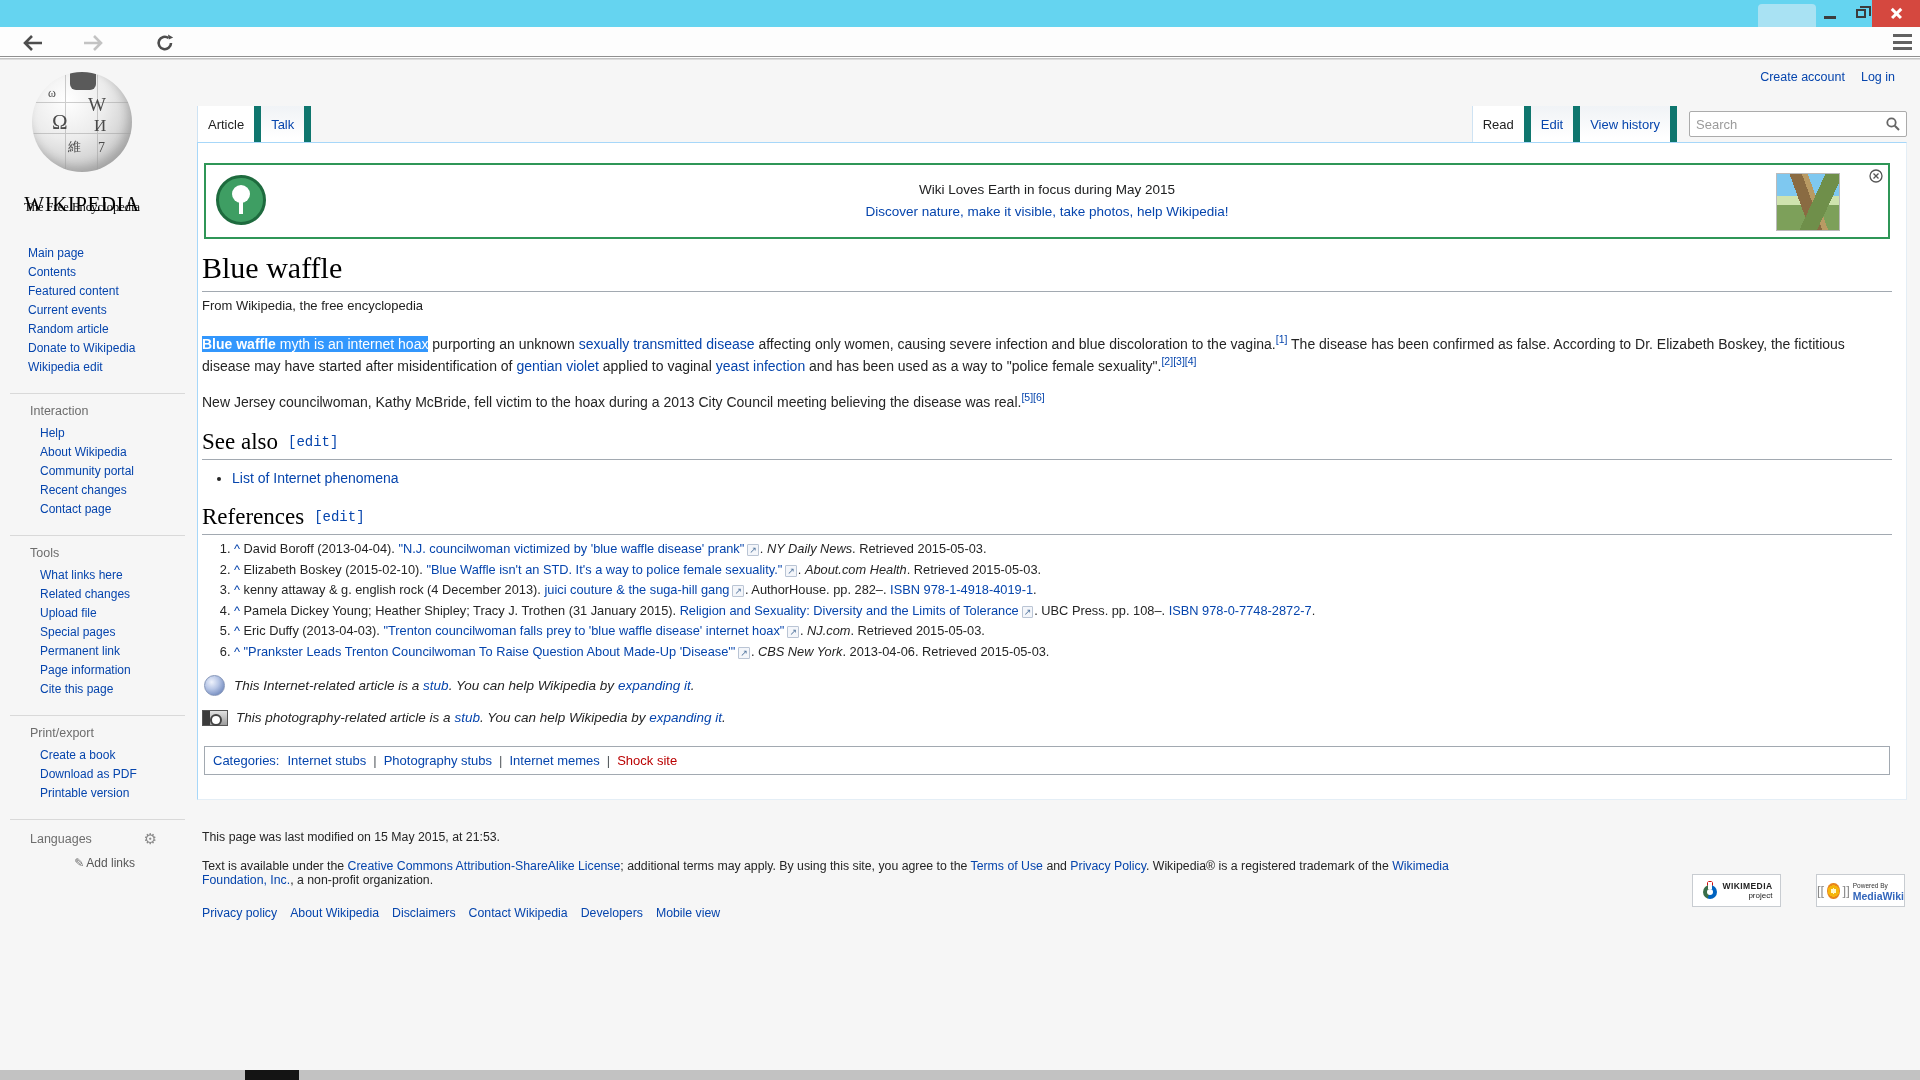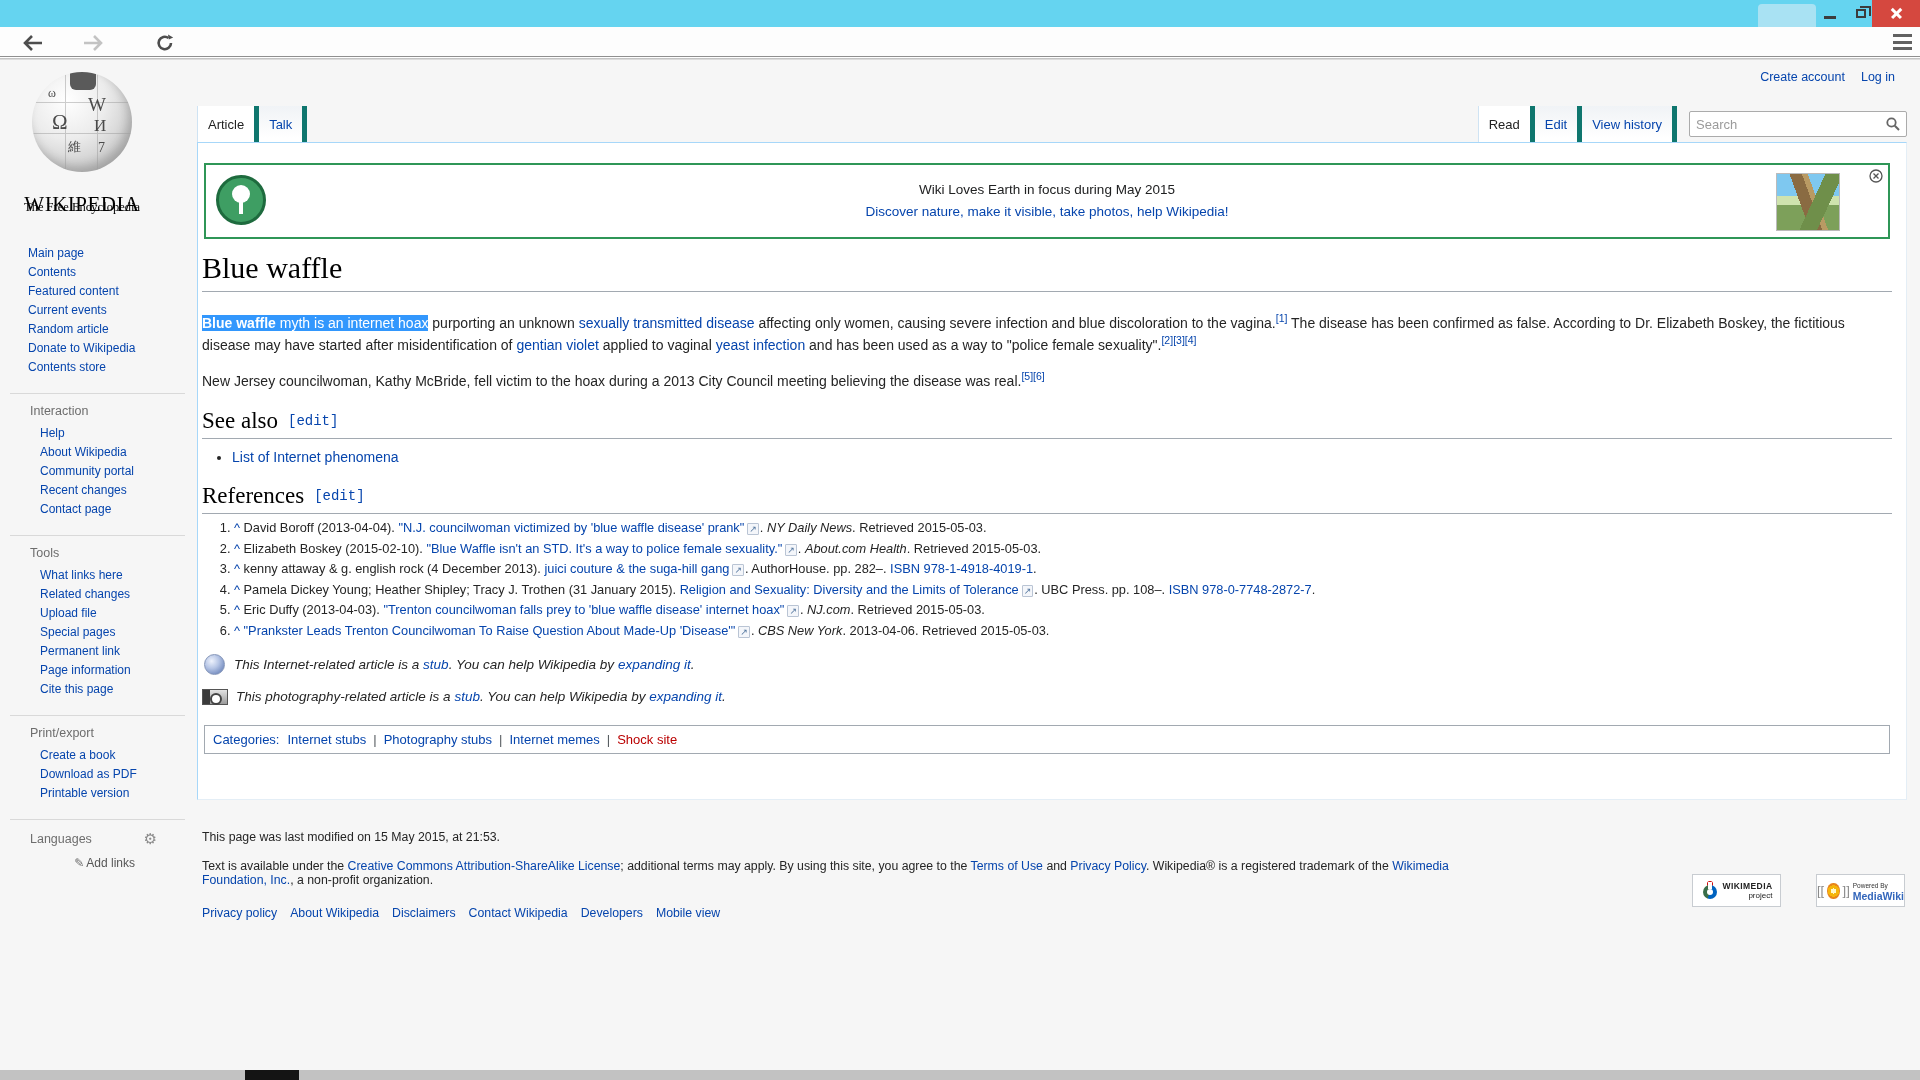"Article" .tab { border-right: 5px solid #0f766e -> 7px solid #0f766e }
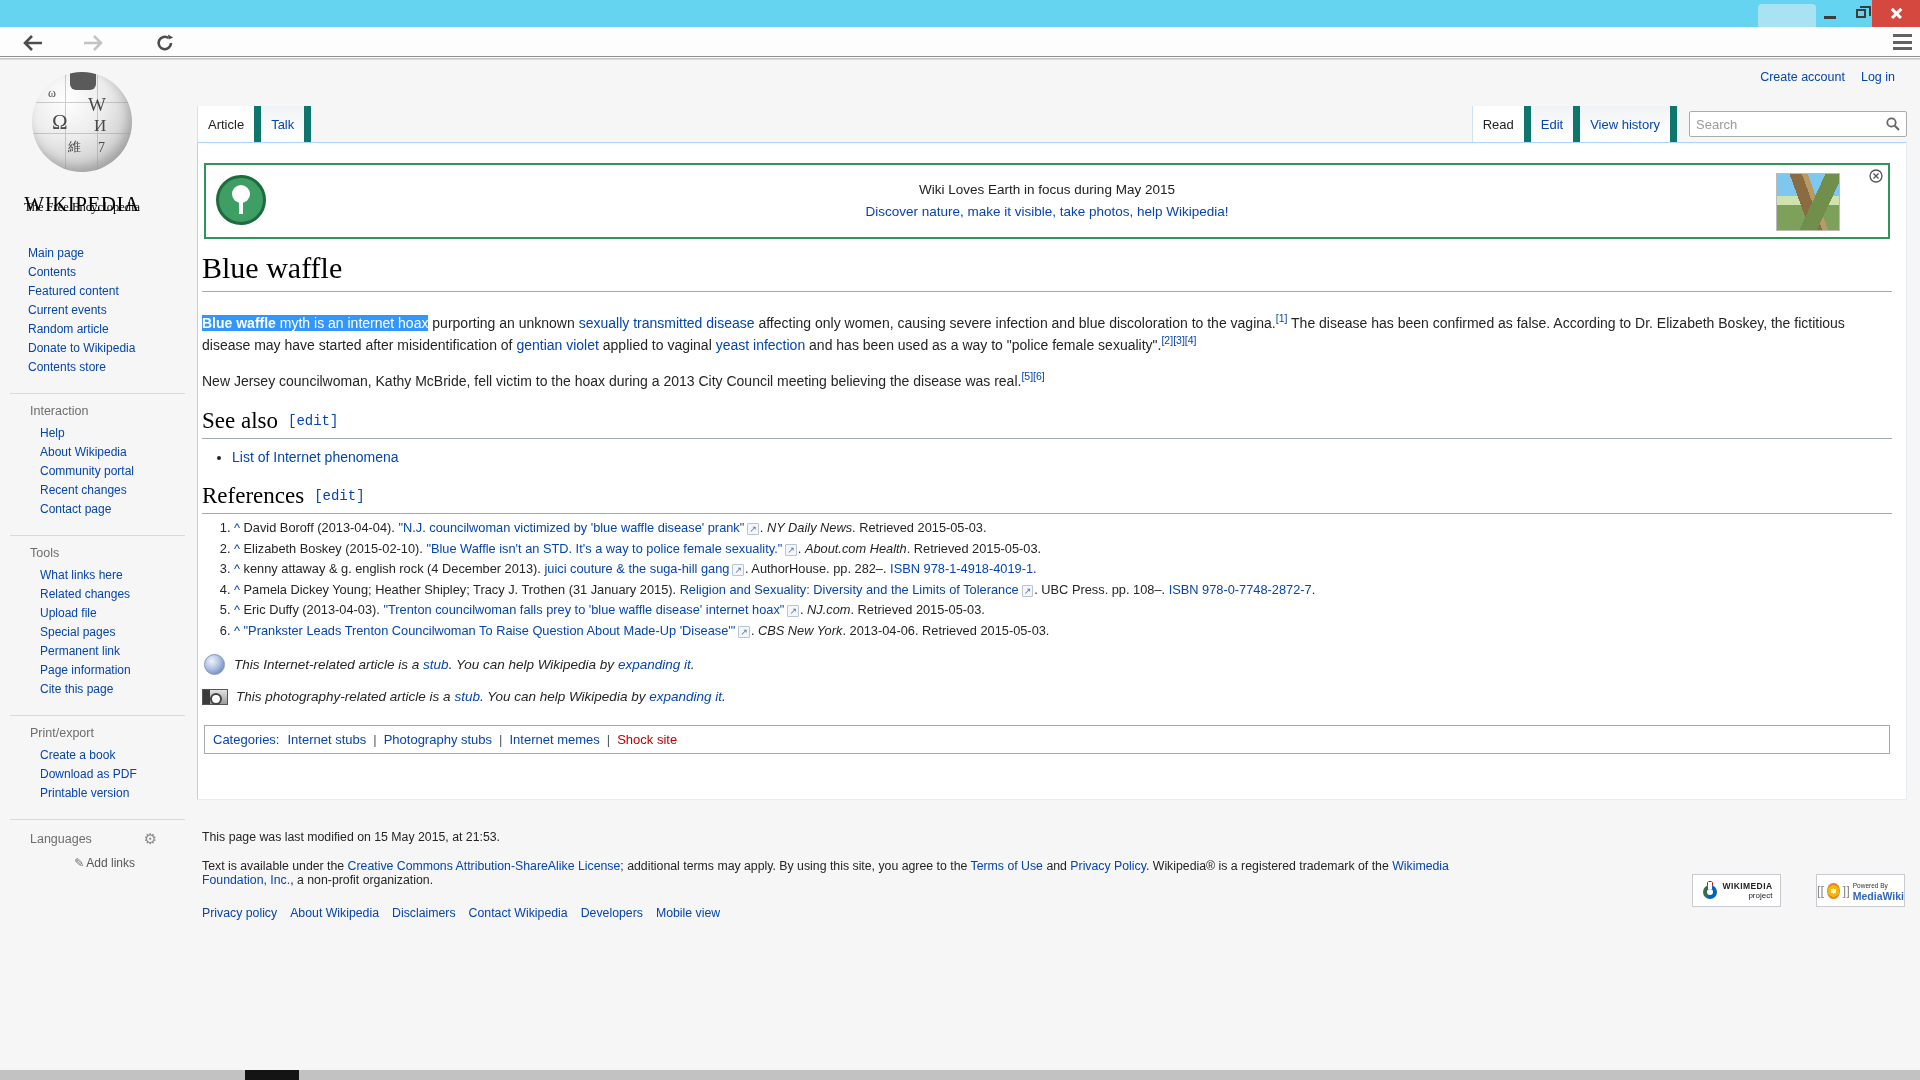"From Wikipedia, the free encyclopedia" div.site-sub { html: none -> <div>From Wikipedia, the free encyclopedia</div> }
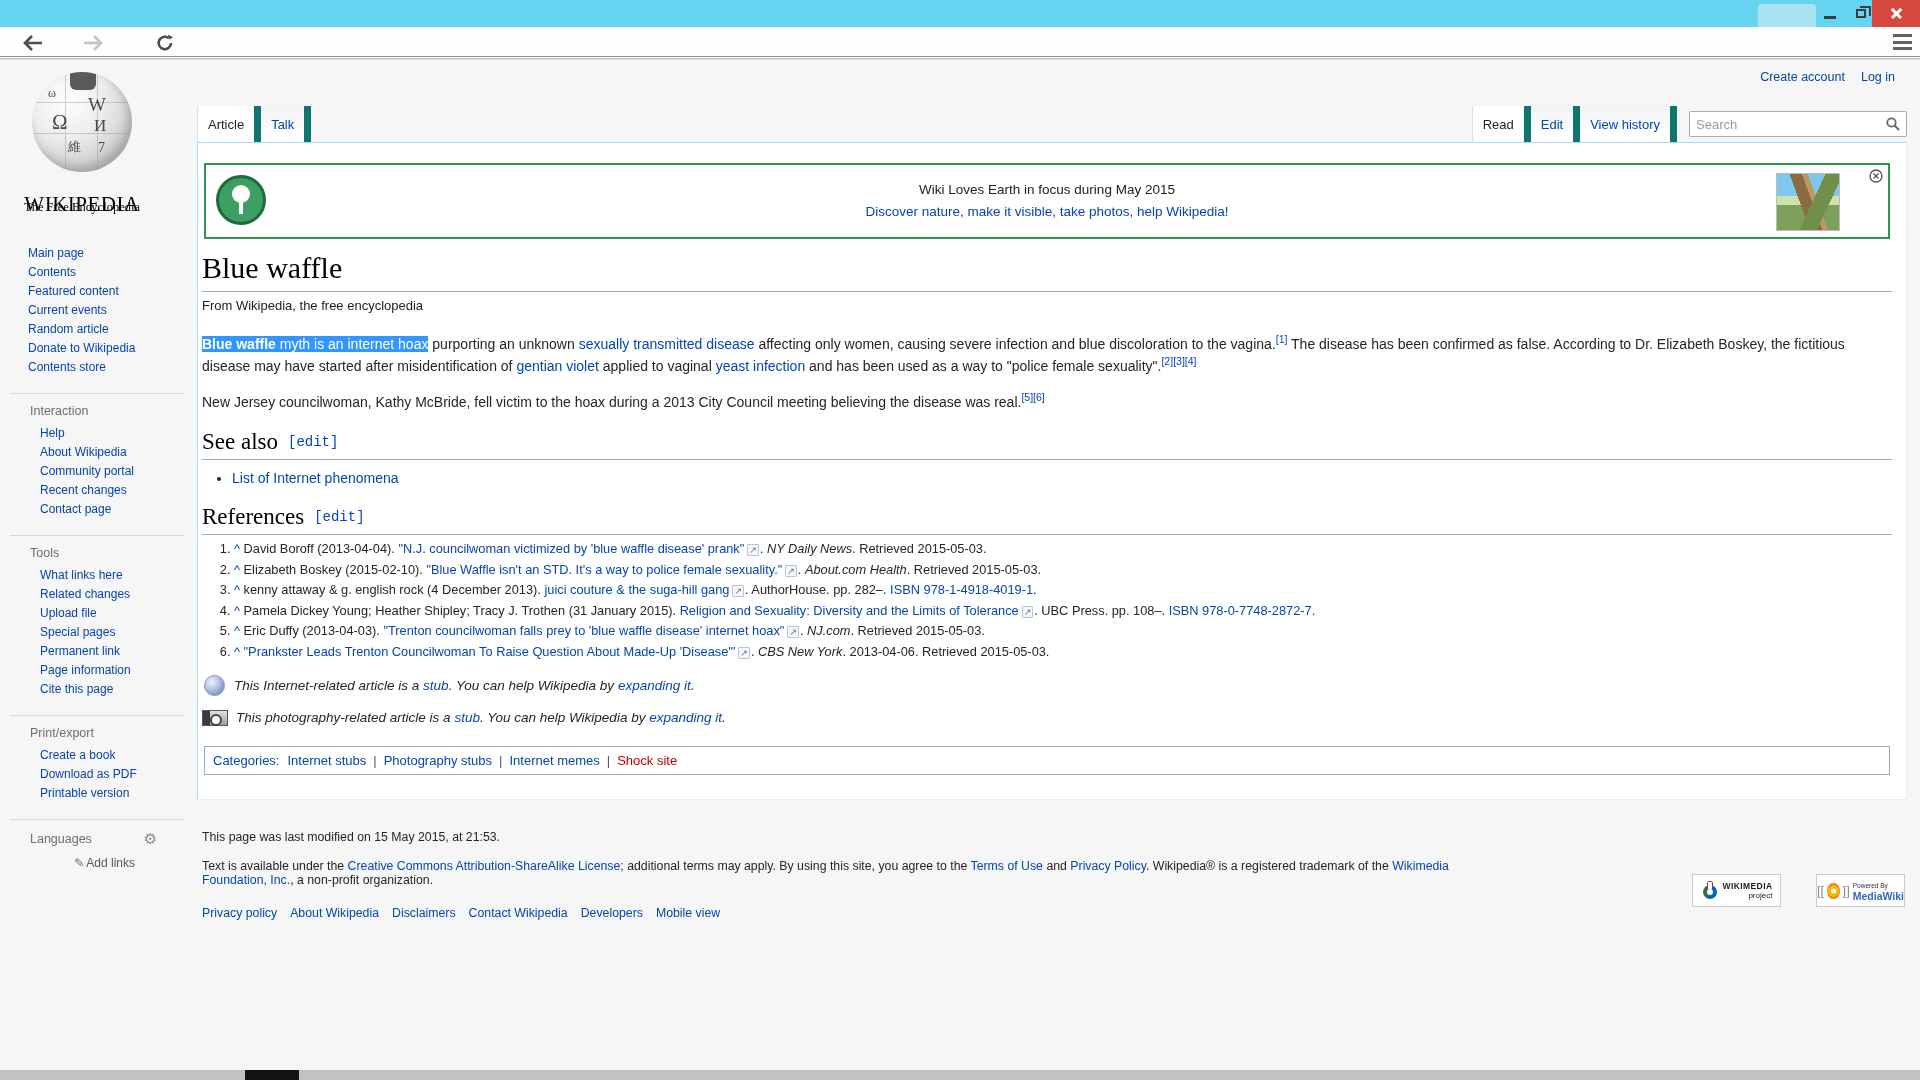"Contents store" a.sb-link { text: Contents store -> Wikipedia edit }
